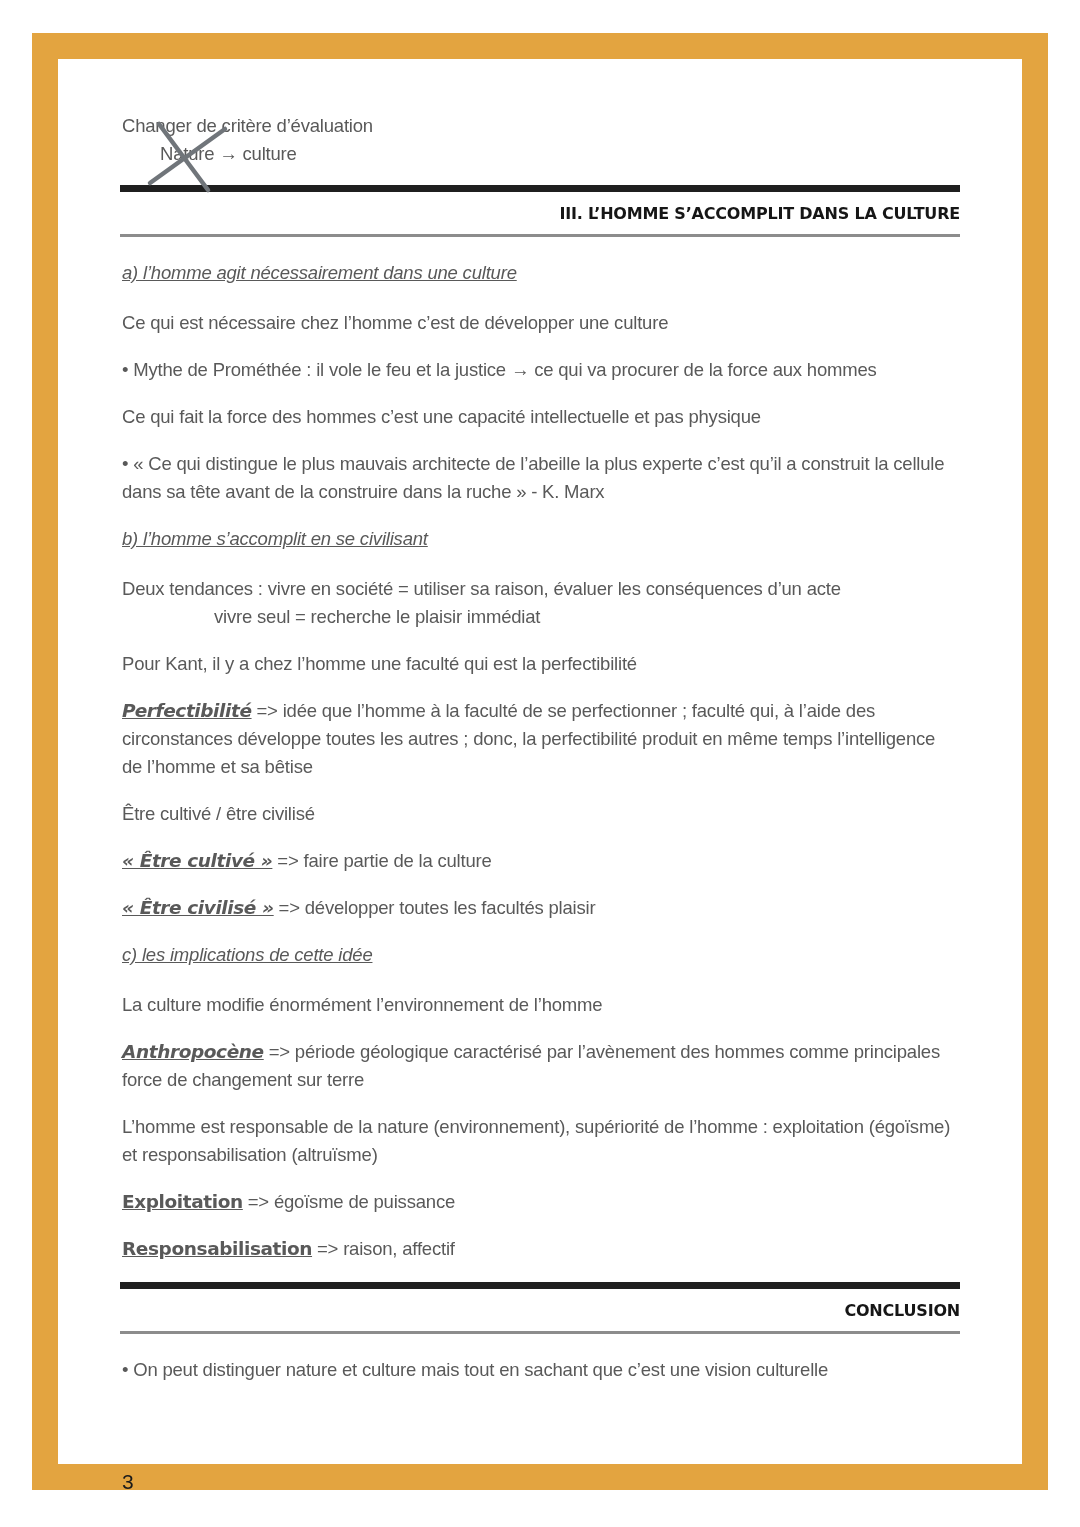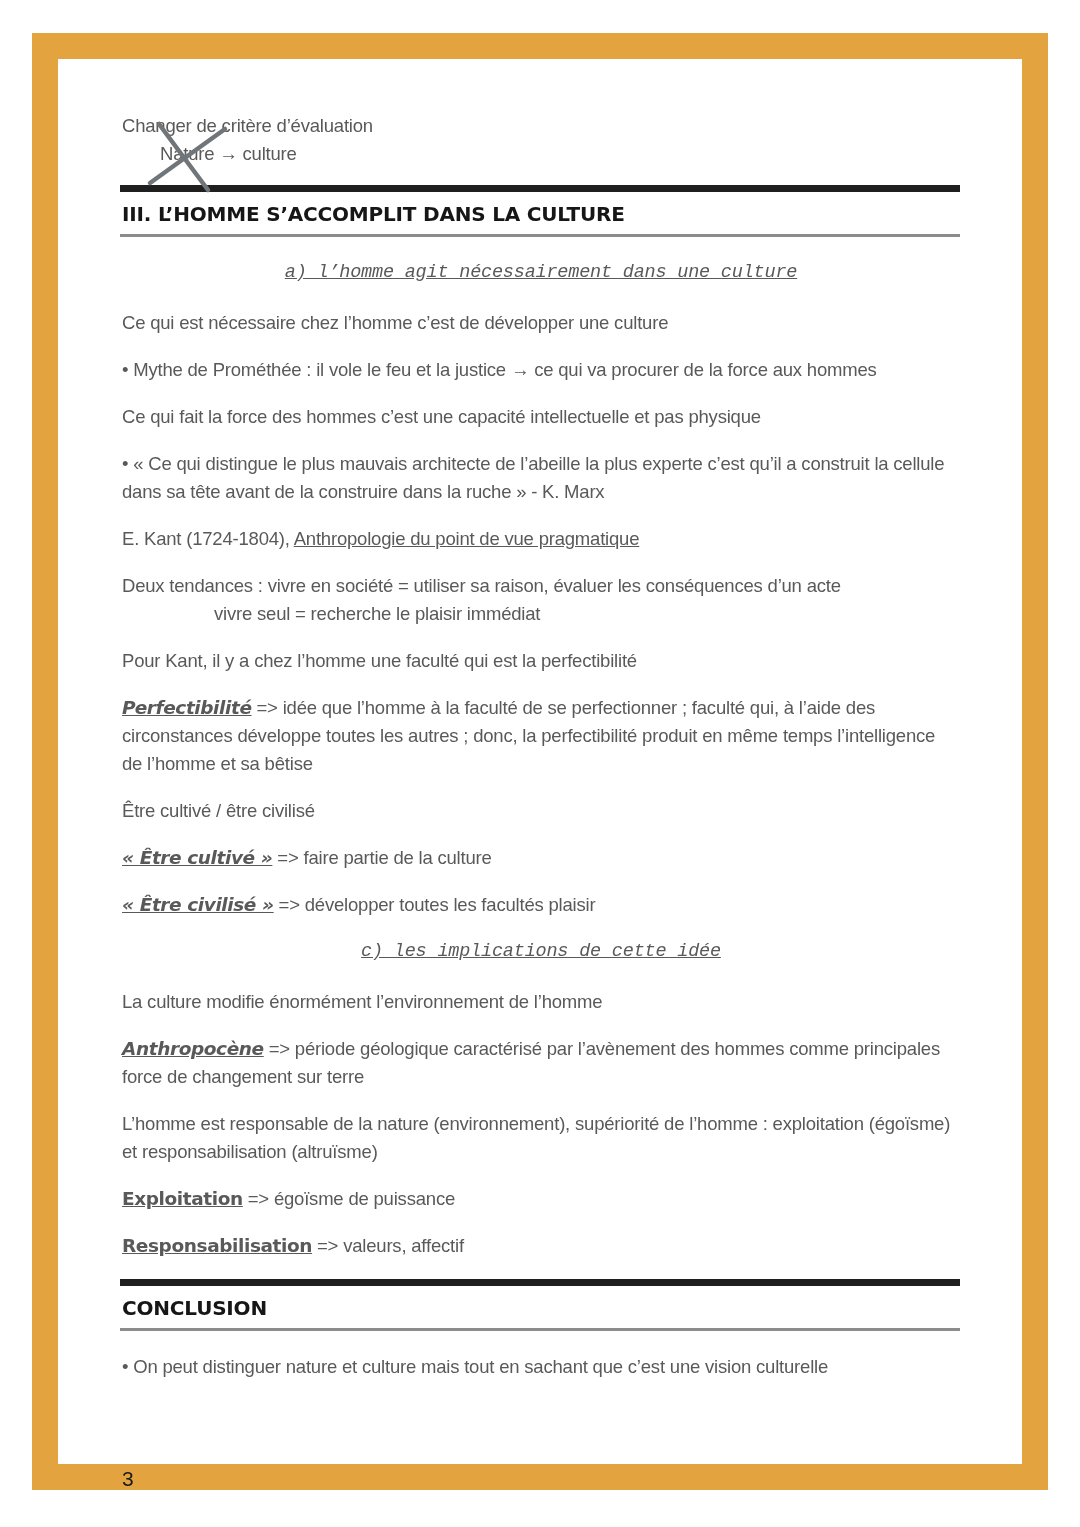"III. L’HOMME S’ACCOMPLIT DANS LA" h1 { font-size: 20px -> 16px; text-align: left -> right }
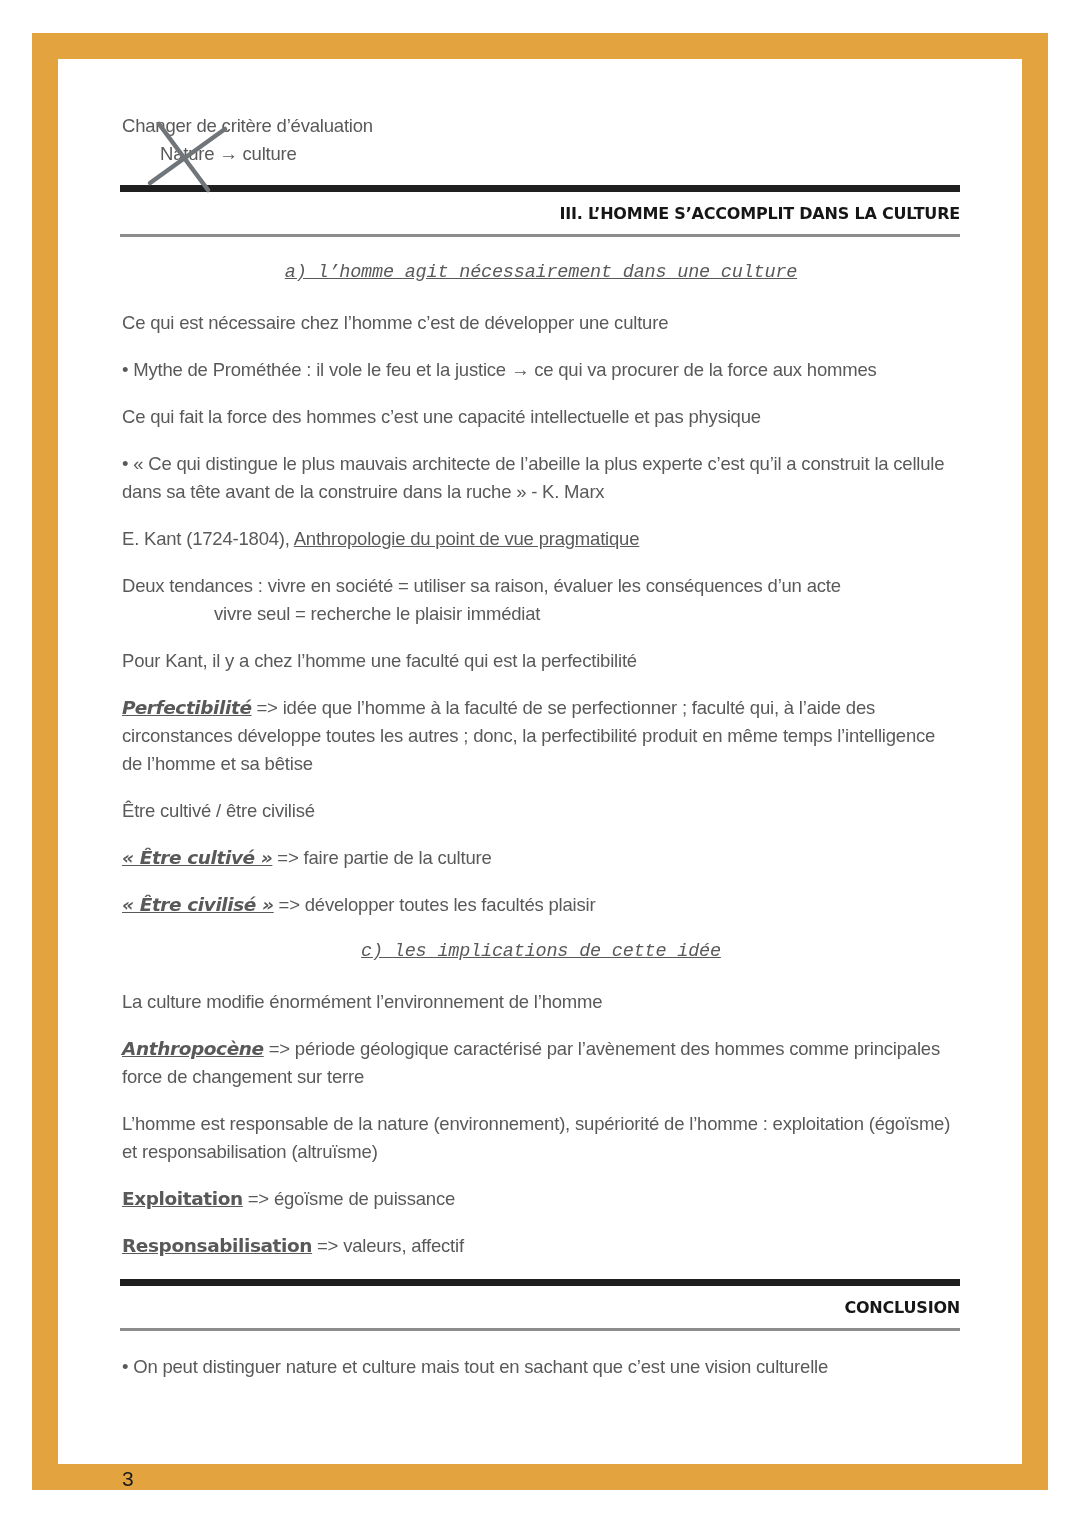"a) l’homme agit nécessairement dans" .subheading { font-family: Liberation Mono, monospace -> none; text-align: center -> left }
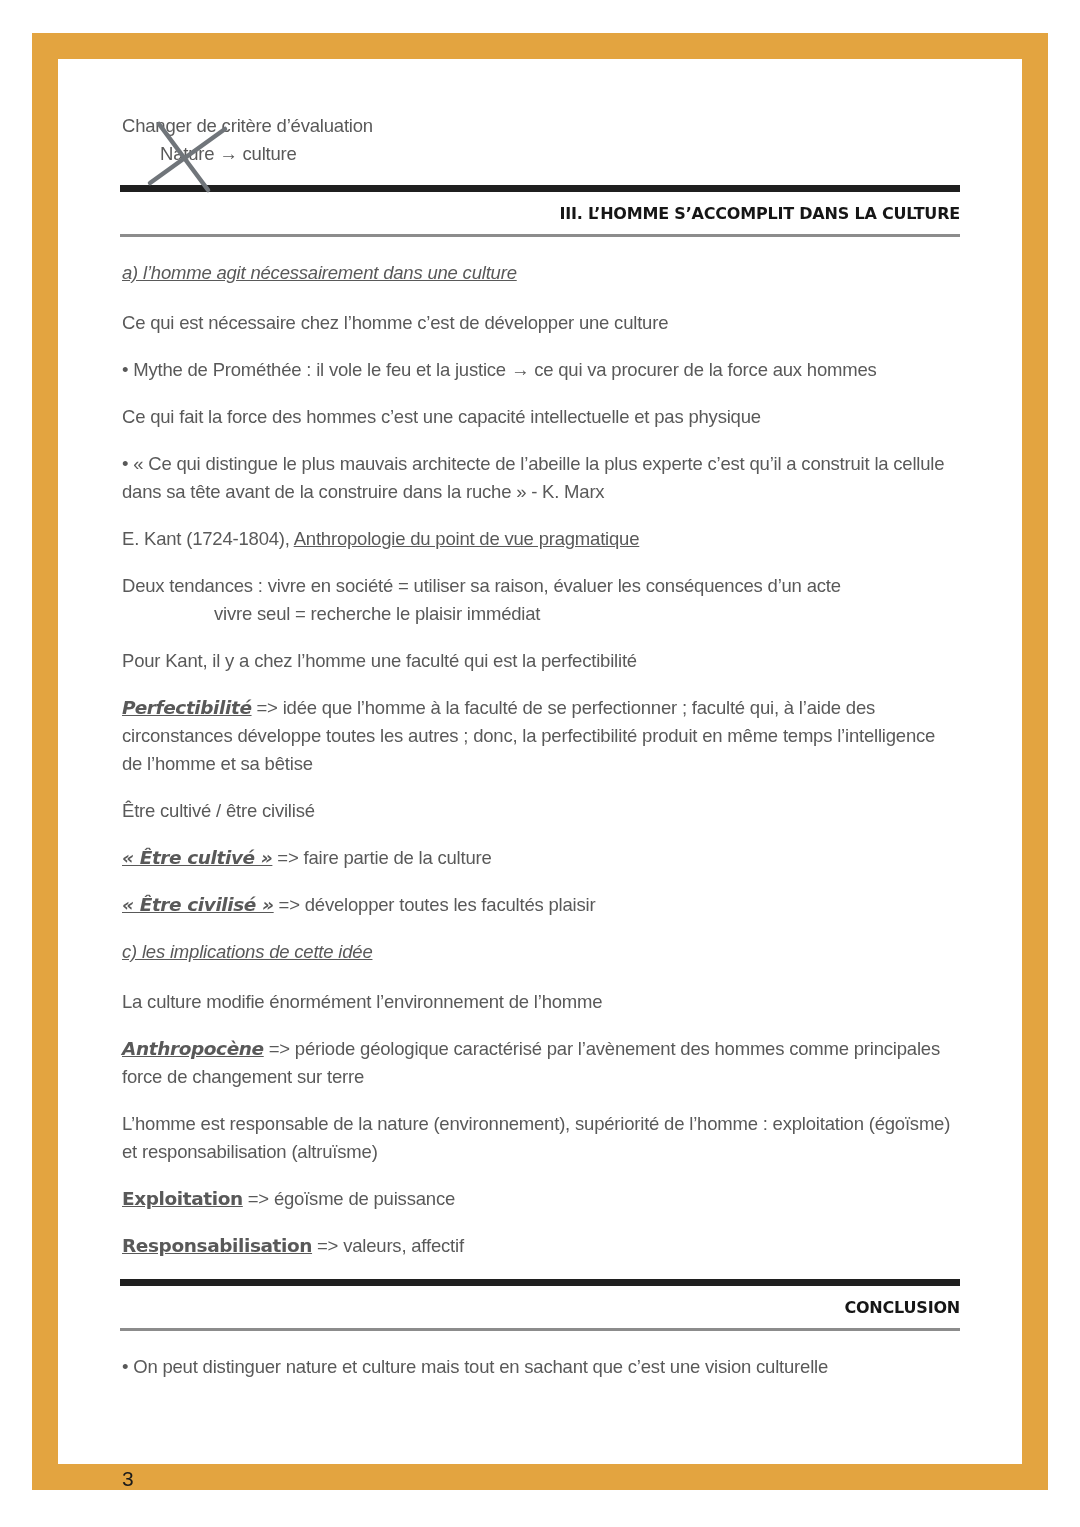"b) l’homme s’accomplit en se" p.subheading { html: none -> <p>b) l’homme s’accomplit en se civilisant</p> }
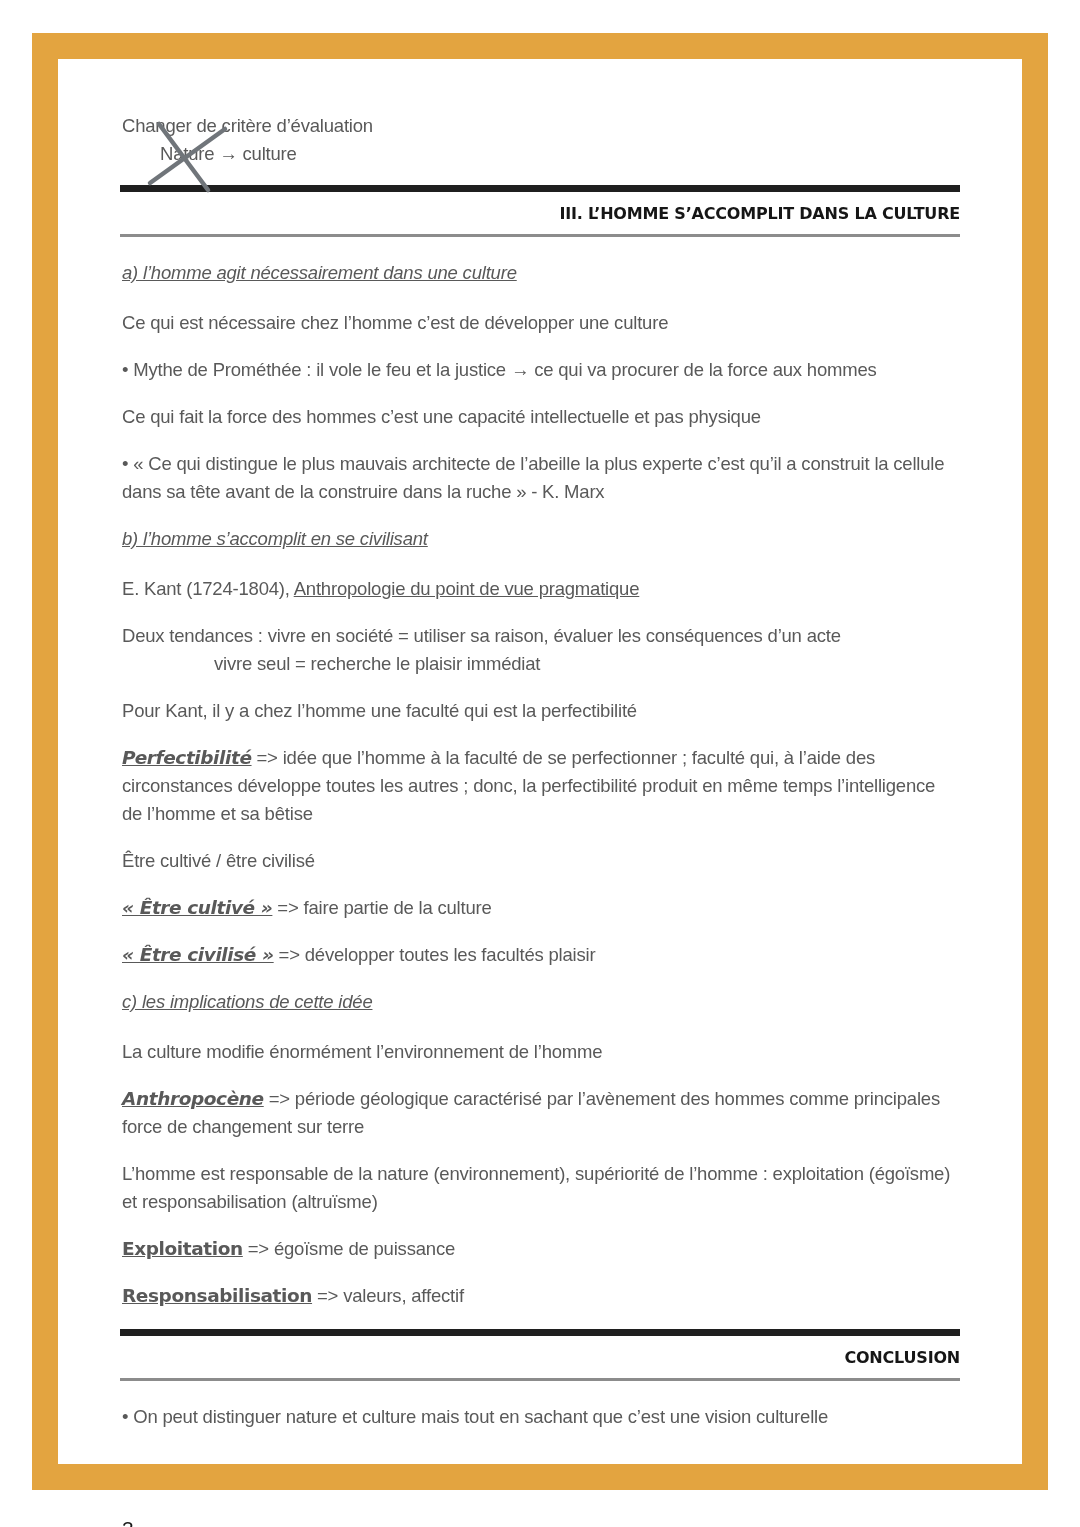"E. Kant (1724-1804), Anthropologie du" p { html: <p><span>E. Kant (1724-1804), </span><span>Anthropologie du point de vue pragmatique</span></p> -> none }
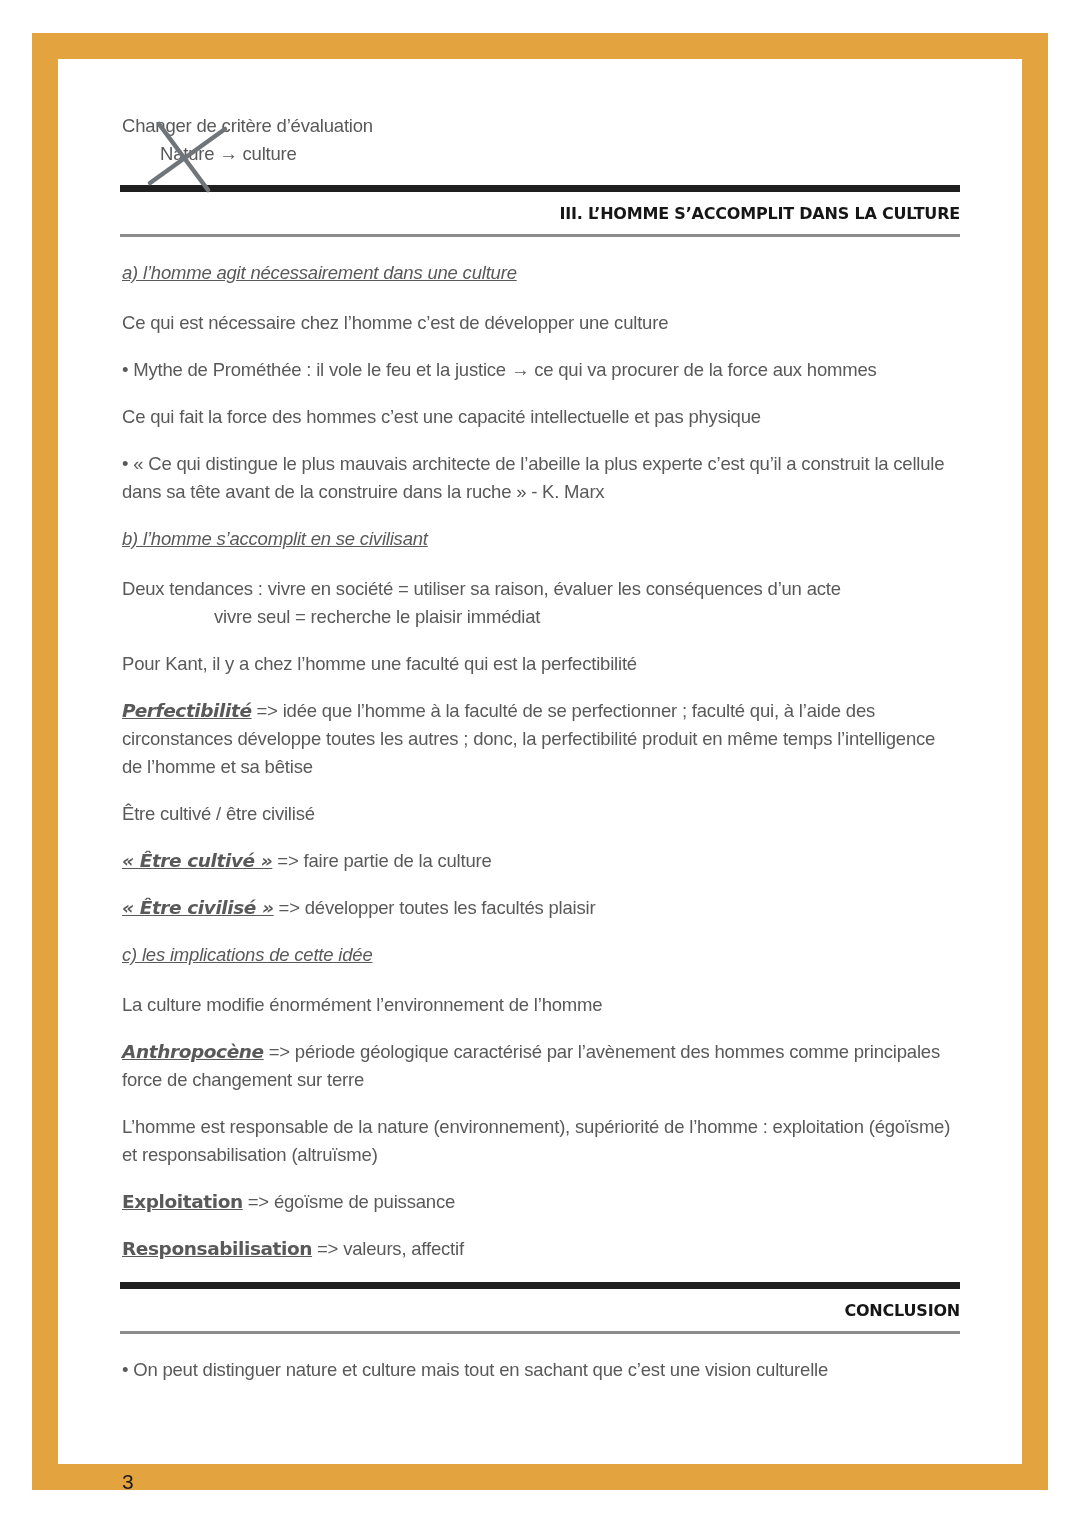"valeurs, affectif" span { text: valeurs -> raison }
